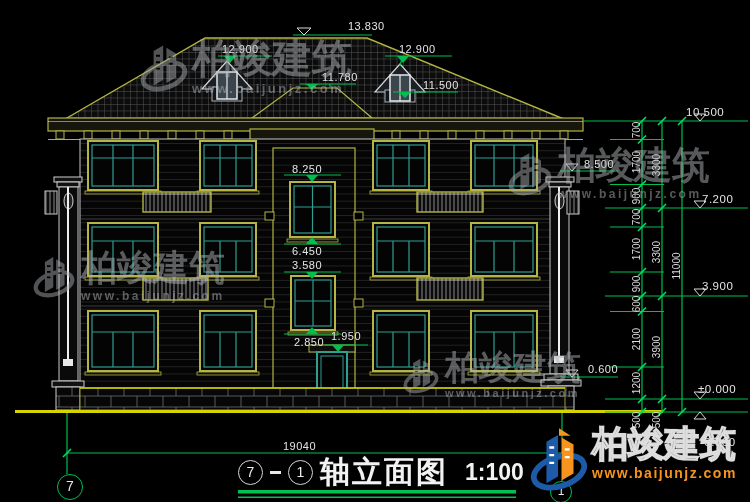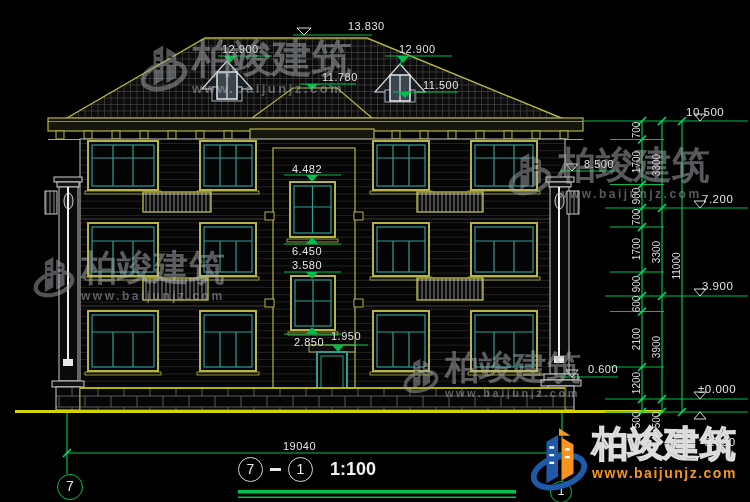"4.482" div.dim { text: 4.482 -> 8.250 }
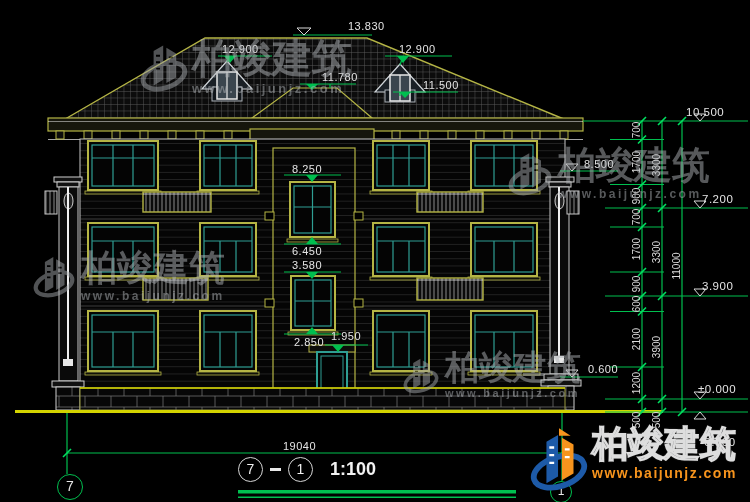"轴立面图" div { html: none -> <div>轴立面图</div> }
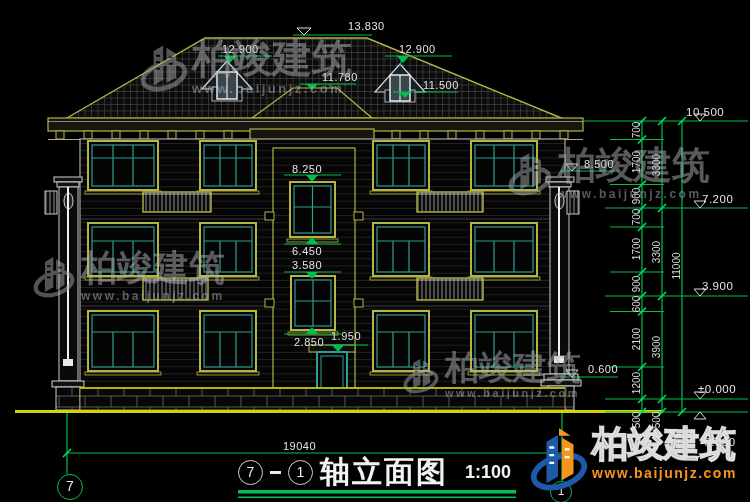"1:100" #title-scale { font-size: 18px -> 23px }
